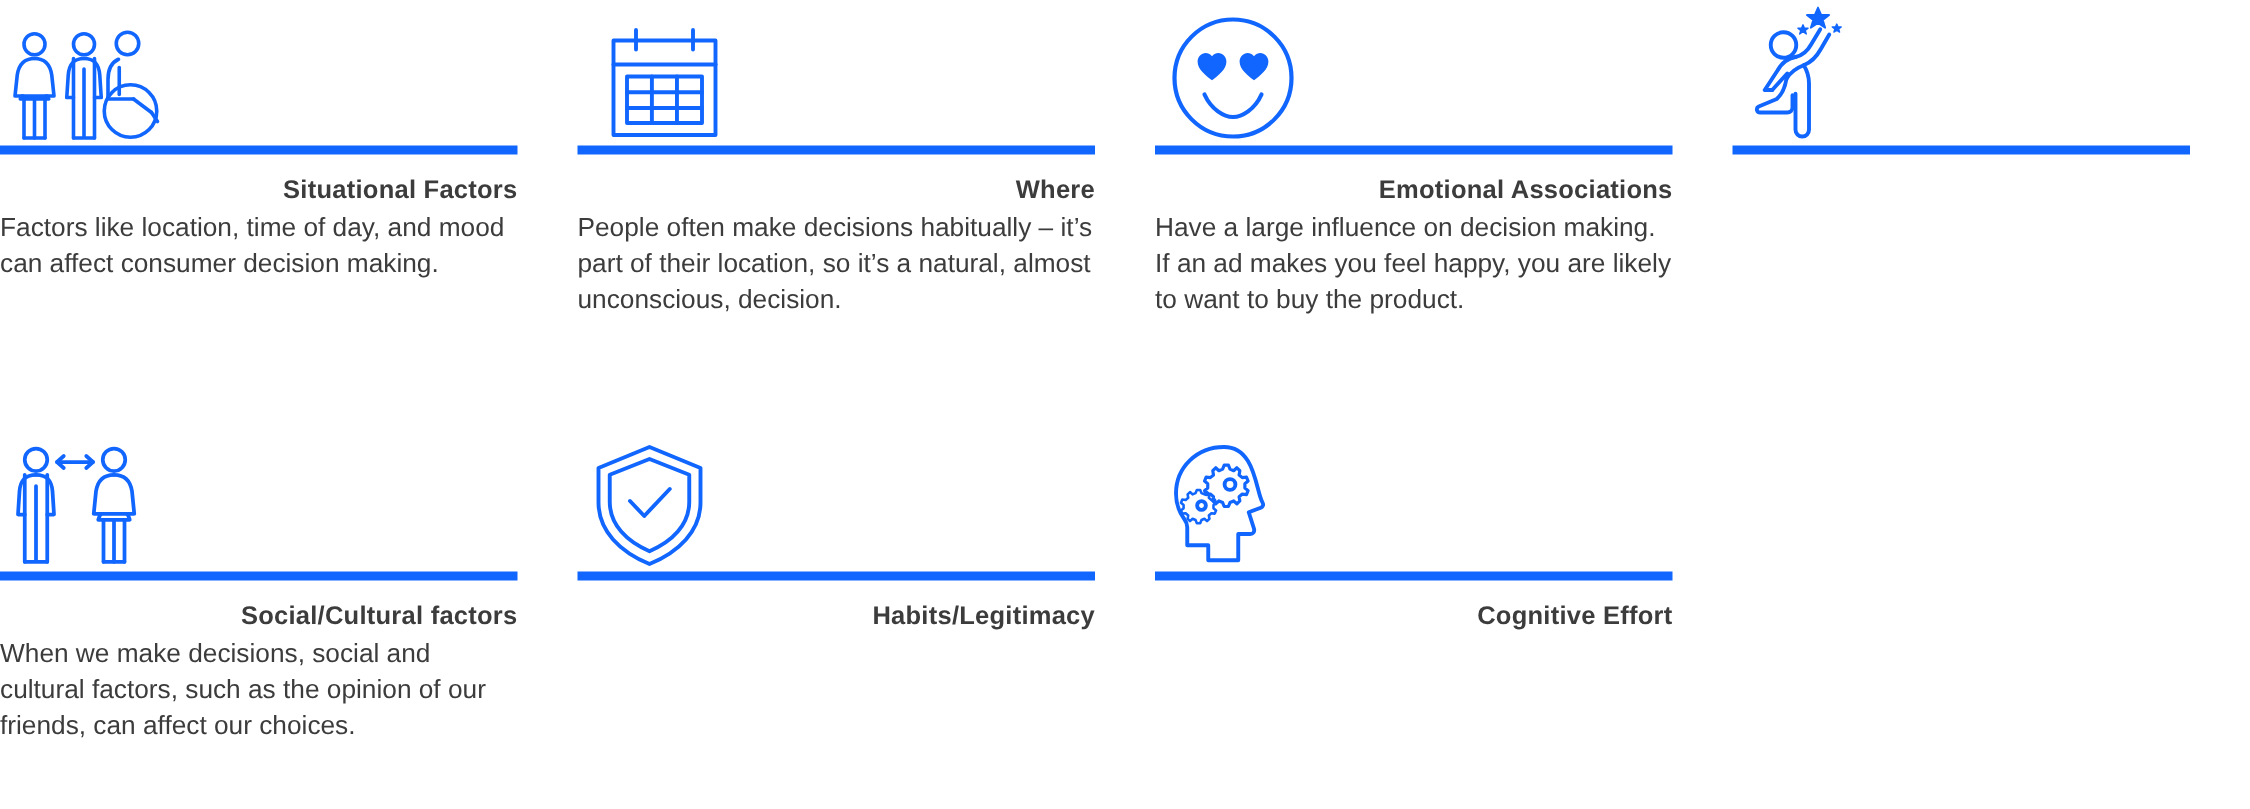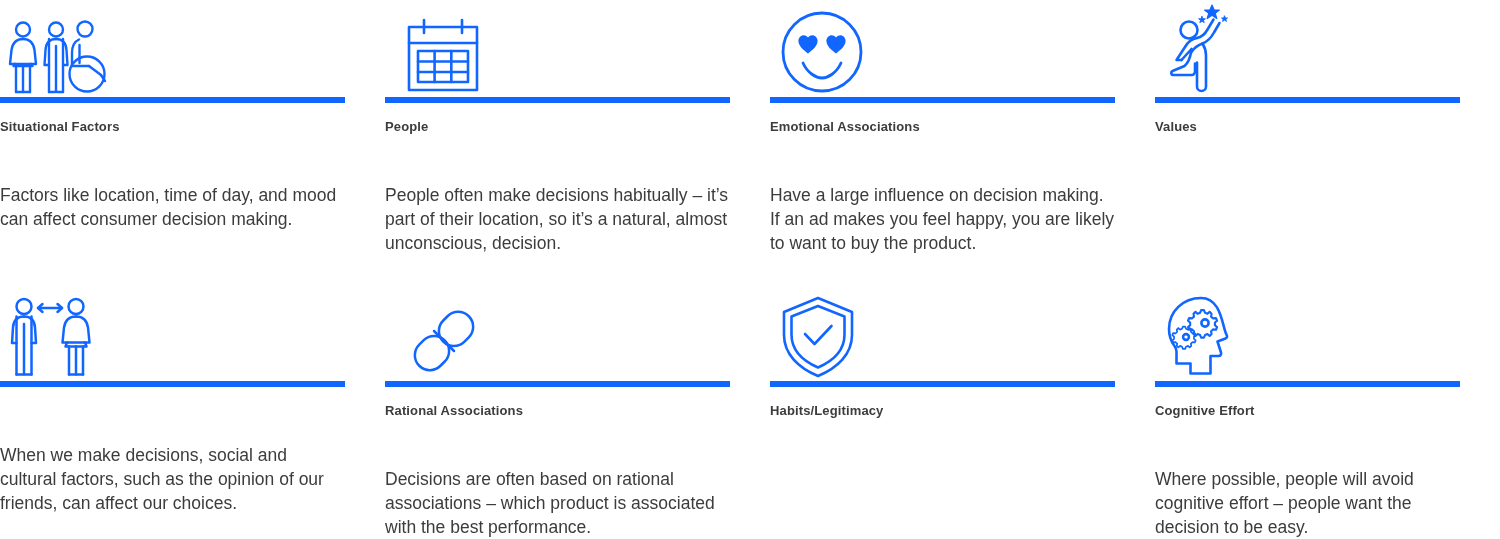"Situational Factors" .card-title { font-size: 13px -> 17px; text-align: none -> right }
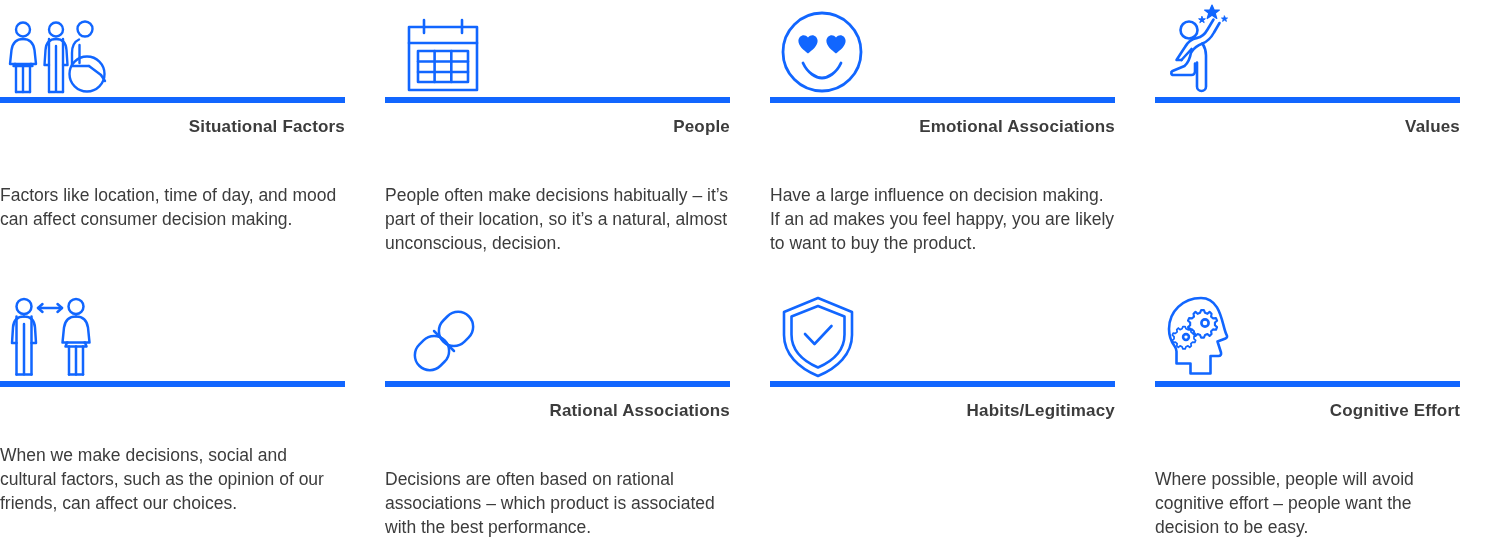"People" div.card-title { text: People -> Where }
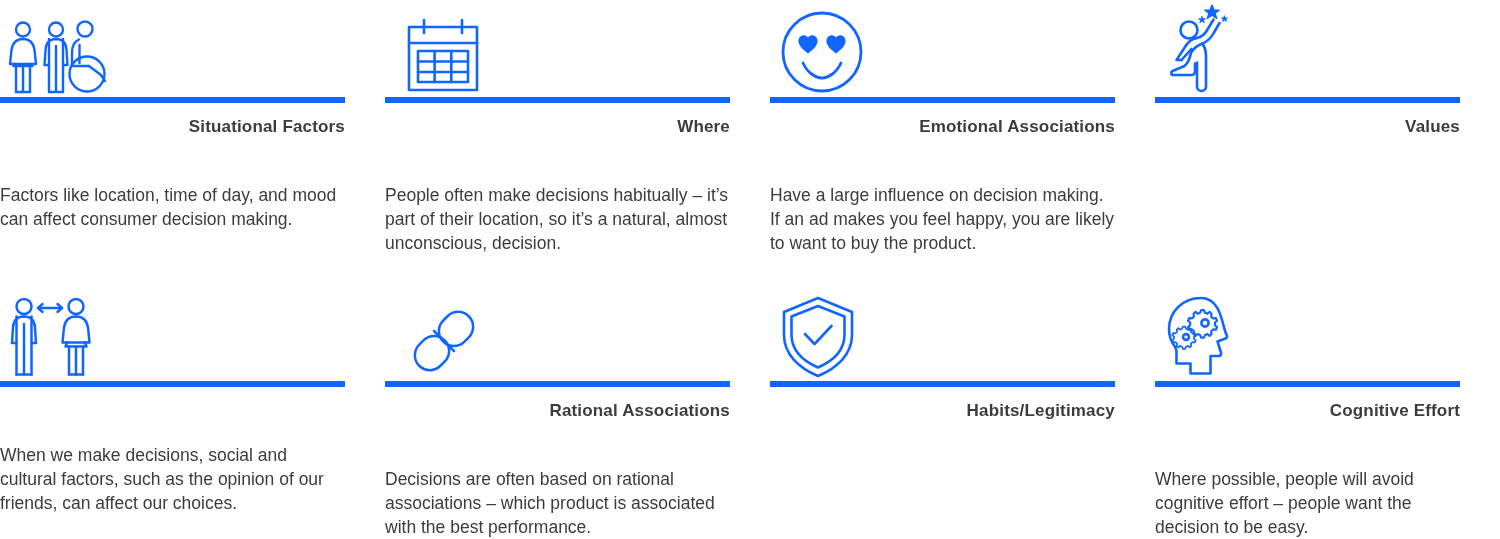"Values" div.card-title { html: <div>Values</div> -> none }
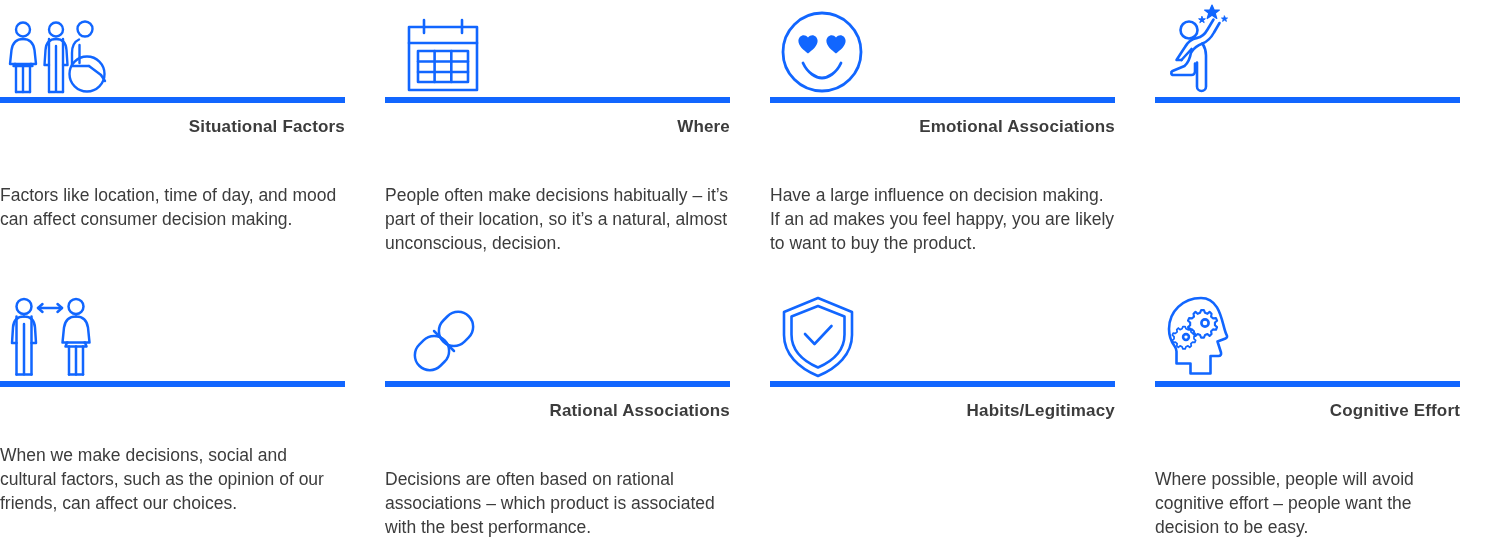"Factors like location, time of" .card-body { margin-top: 44px -> none }
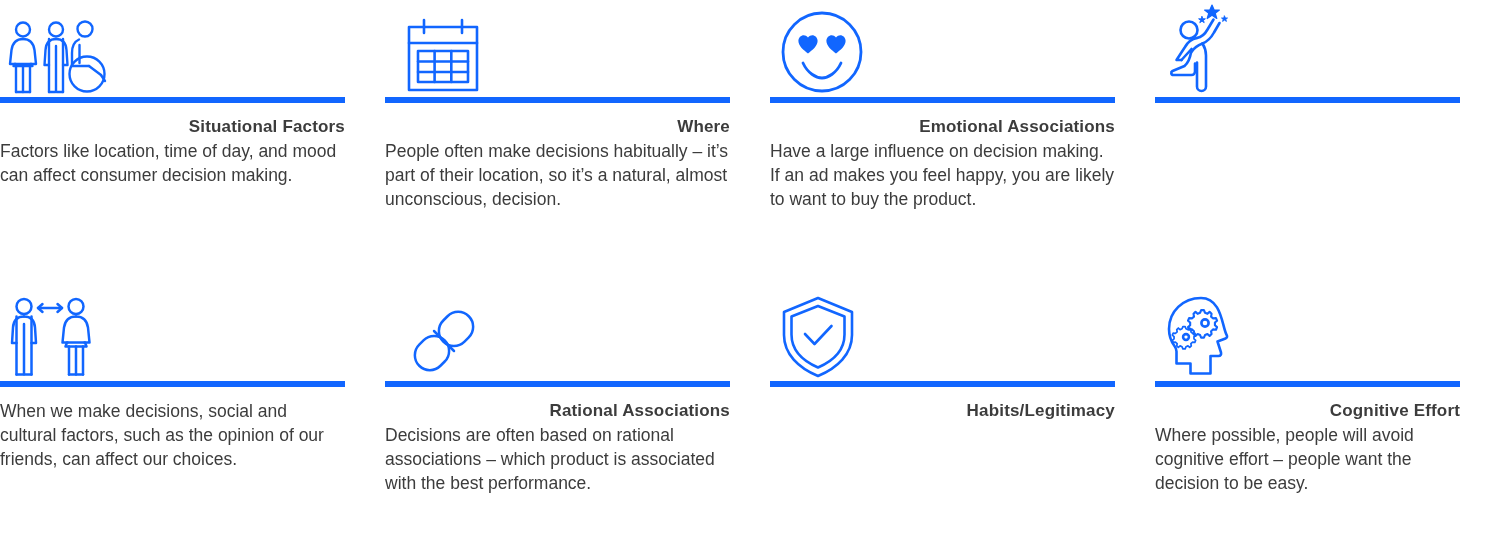"Social/Cultural factors" div.card-title { html: none -> <div>Social/Cultural factors</div> }
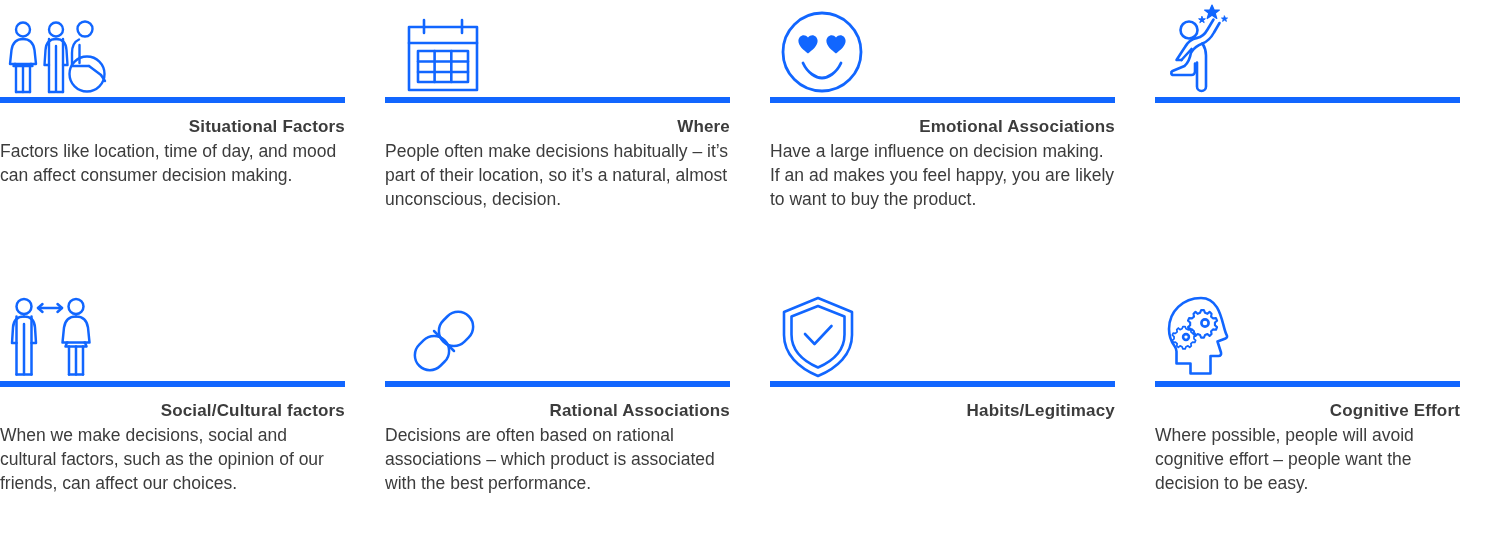"Rational Associations" div.card { html: <div> <div> <svg> <g> <rect></rect> <rect></rect> </g> <path></path> </svg> </div> <div></div> <div>Rational Associations</div> <div>Decisions are often based on rational associations – which product is associated with the best performance.</div> </div> -> none }
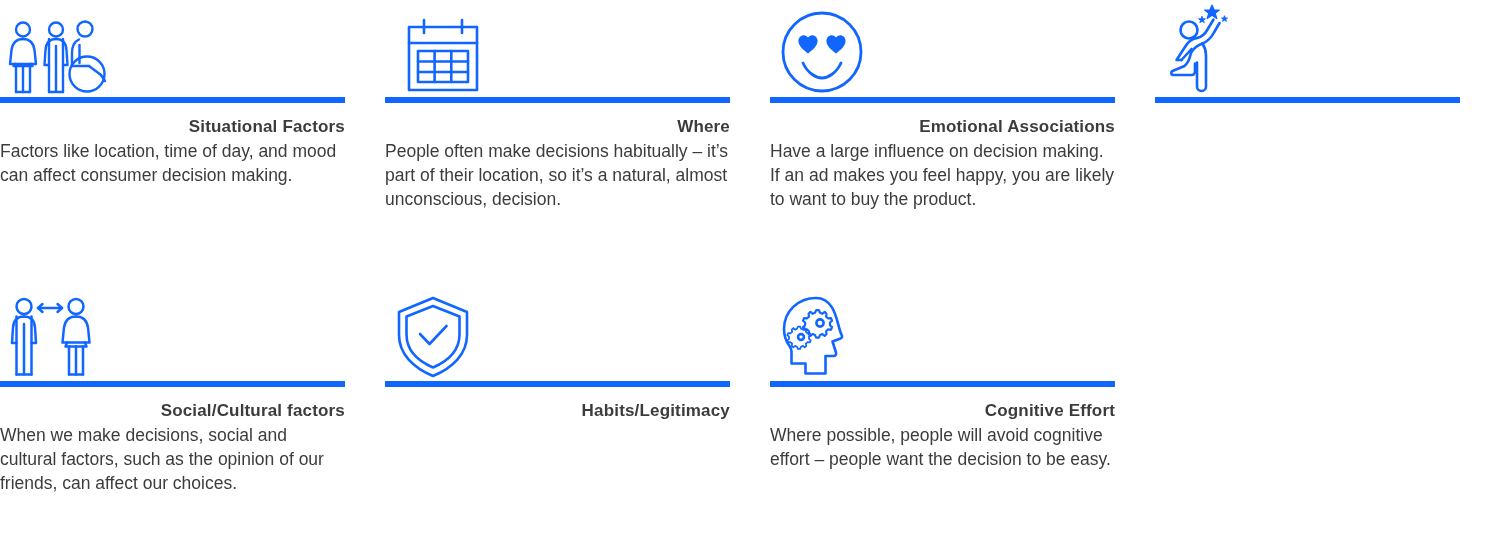"Where possible, people will avoid" div.card-body { html: <div>Where possible, people will avoid cognitive effort – people want the decision to be easy.</div> -> none }
